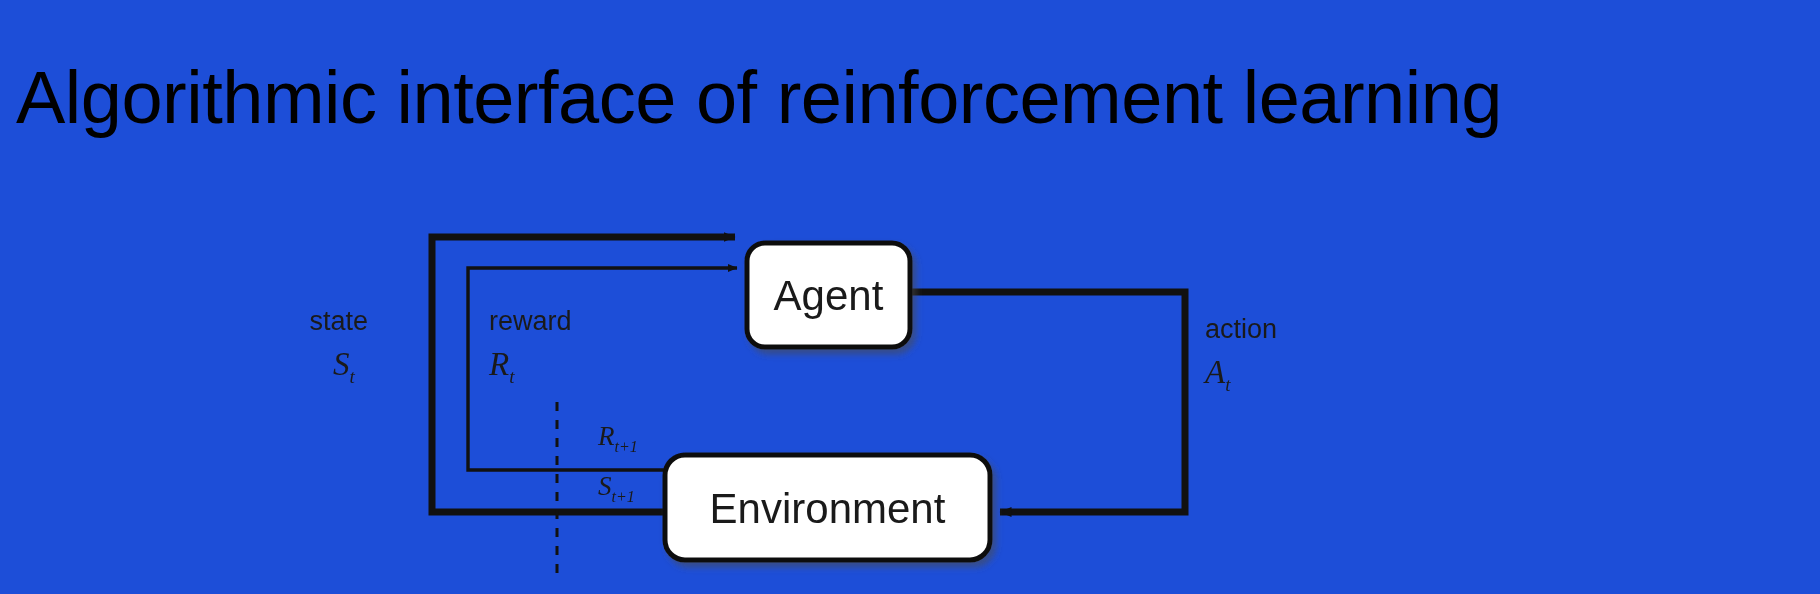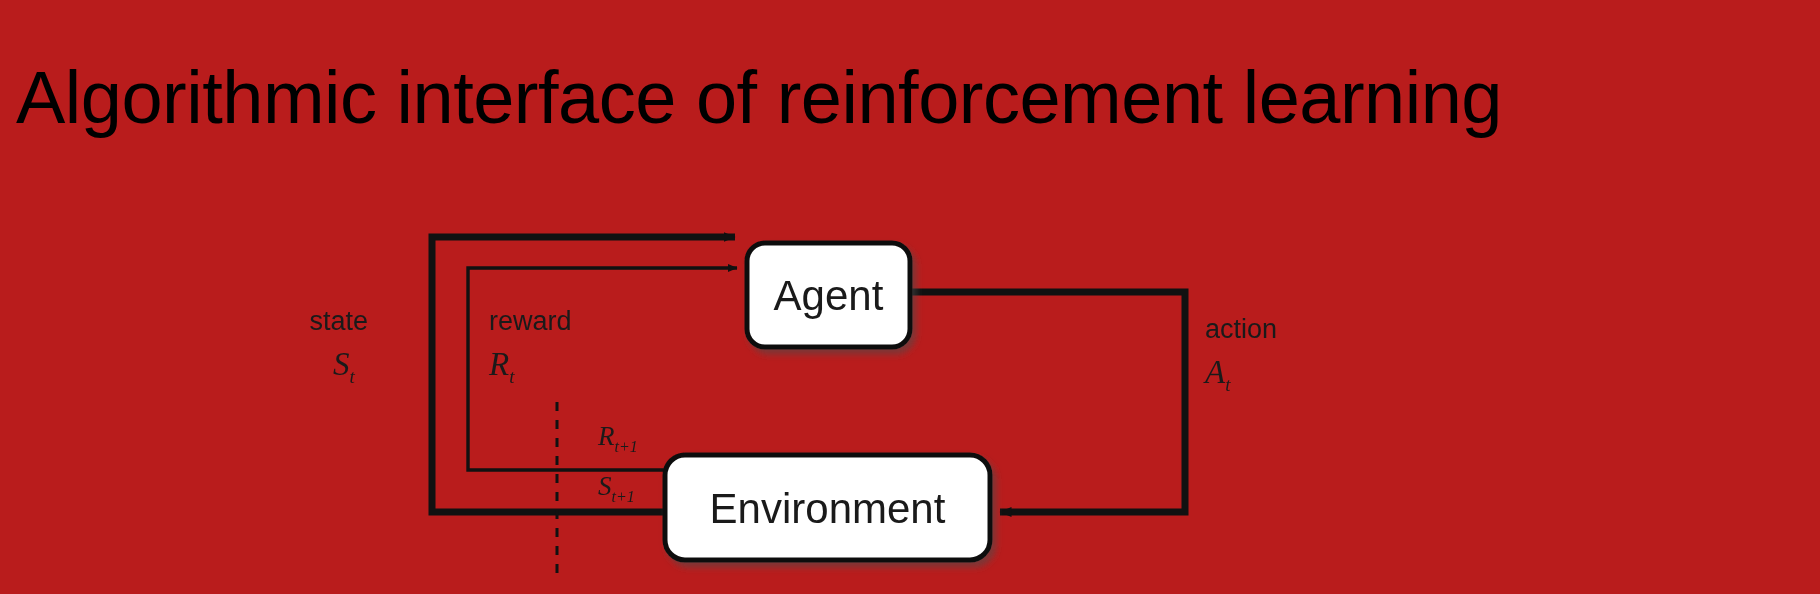"Algorithmic interface of reinforcement" #slide { background: #b91c1c -> #1d4ed8 }
